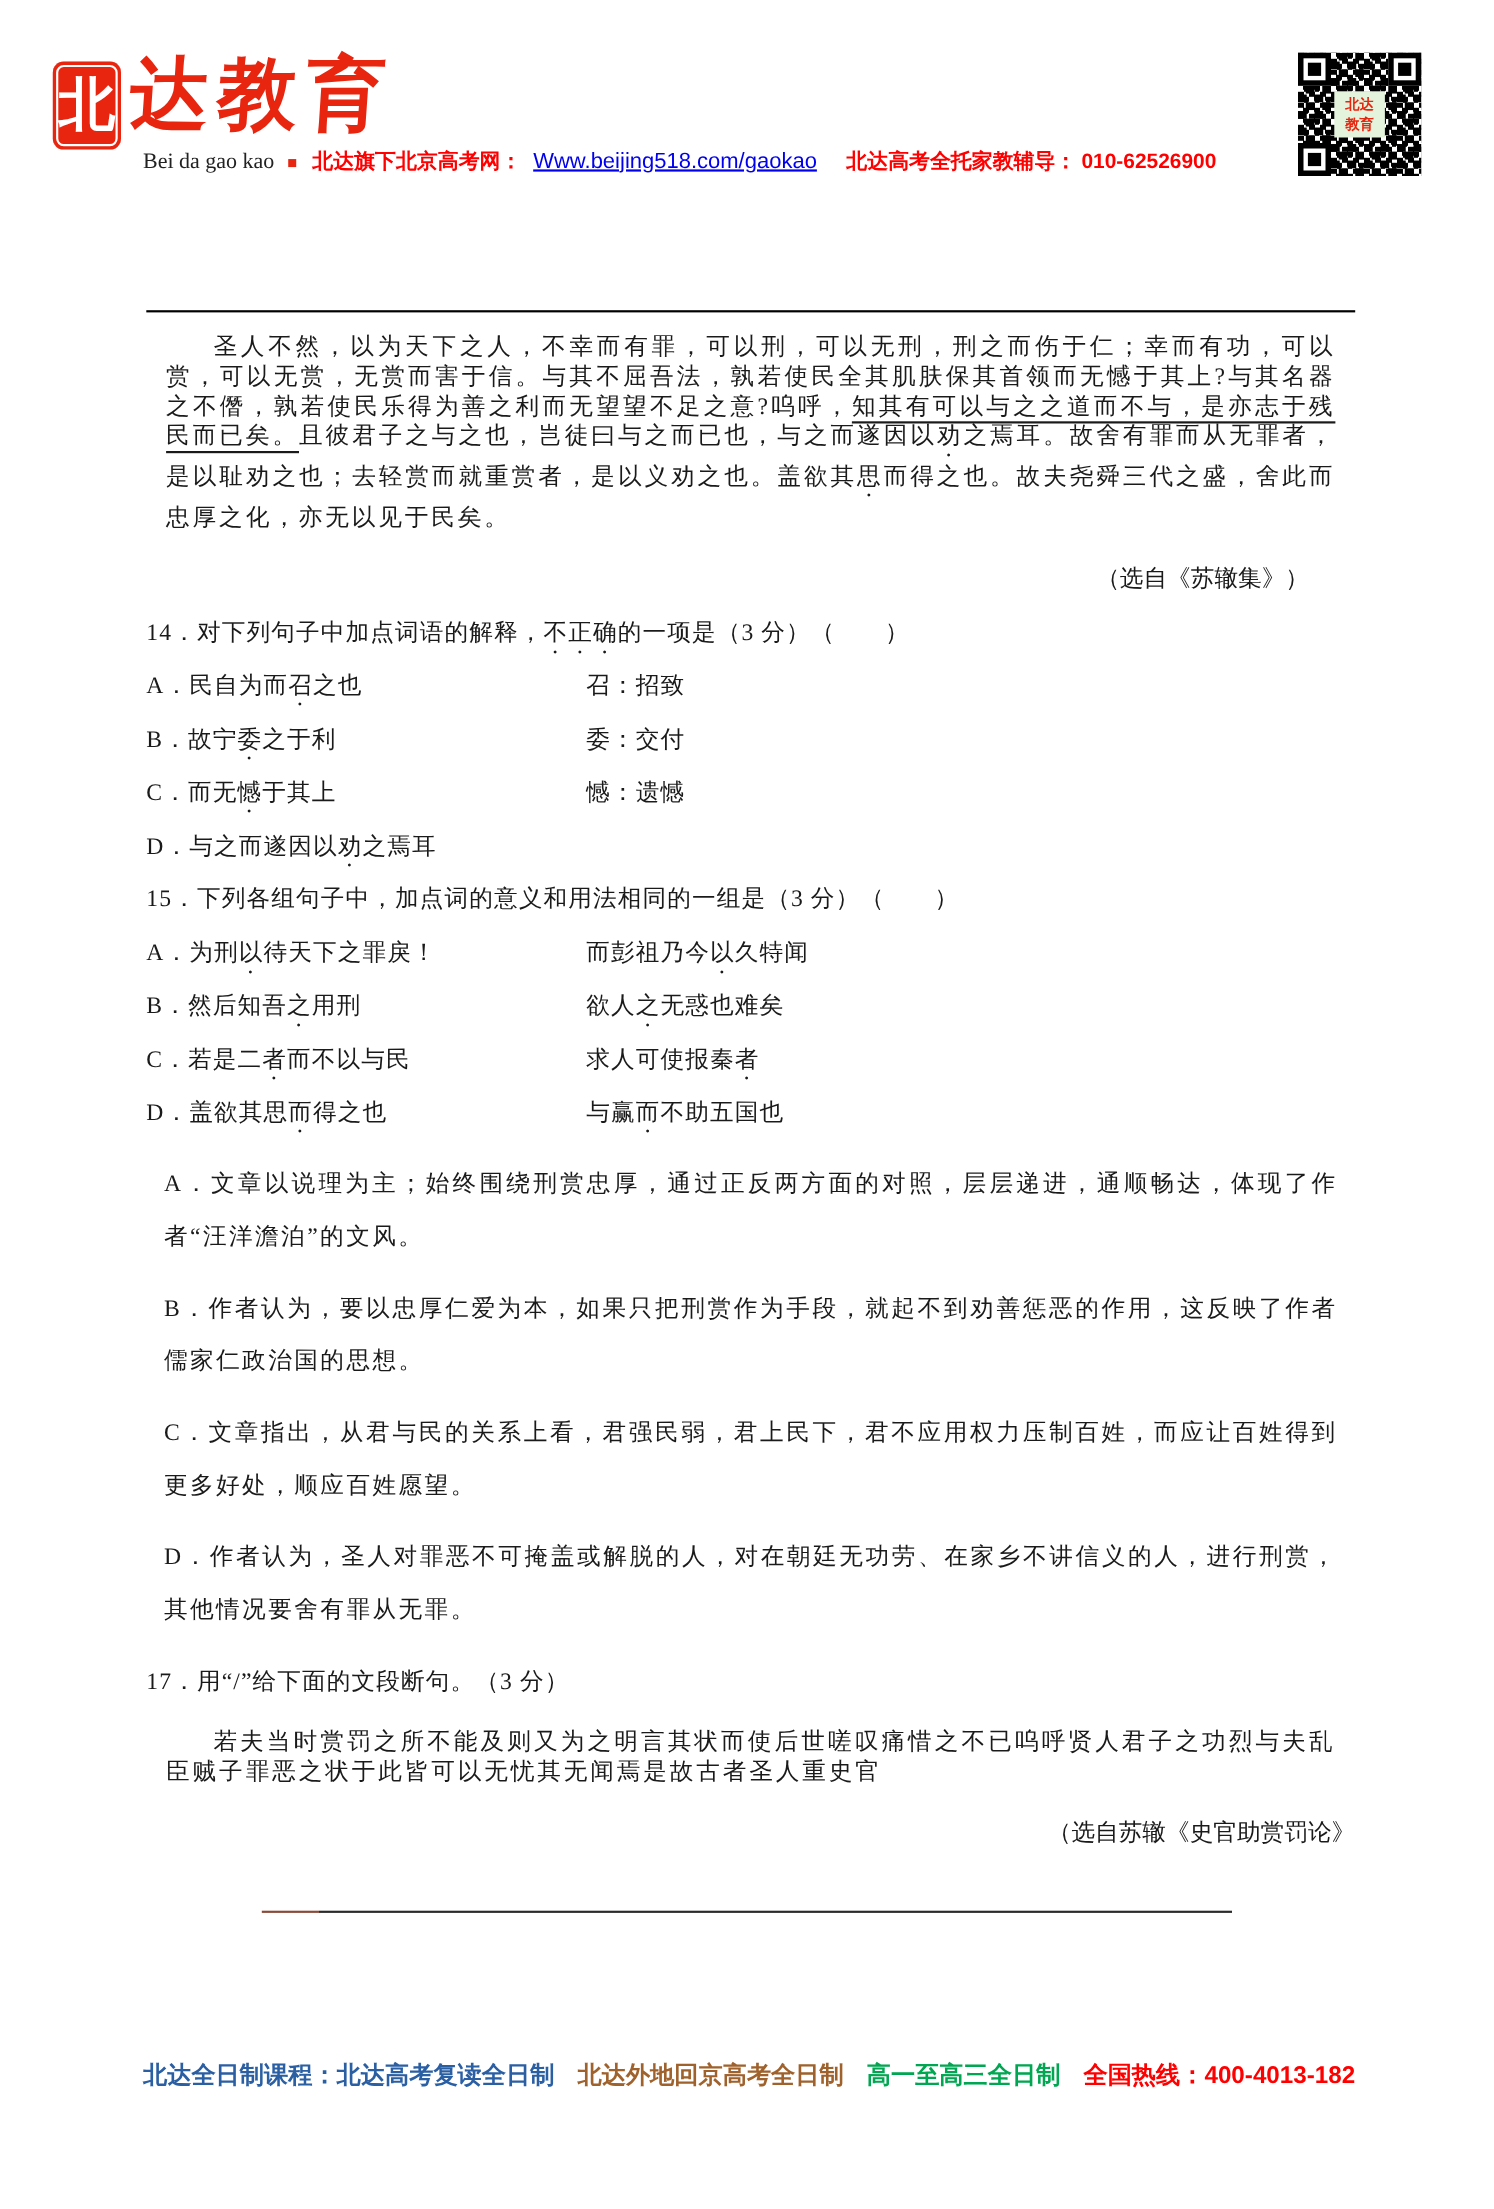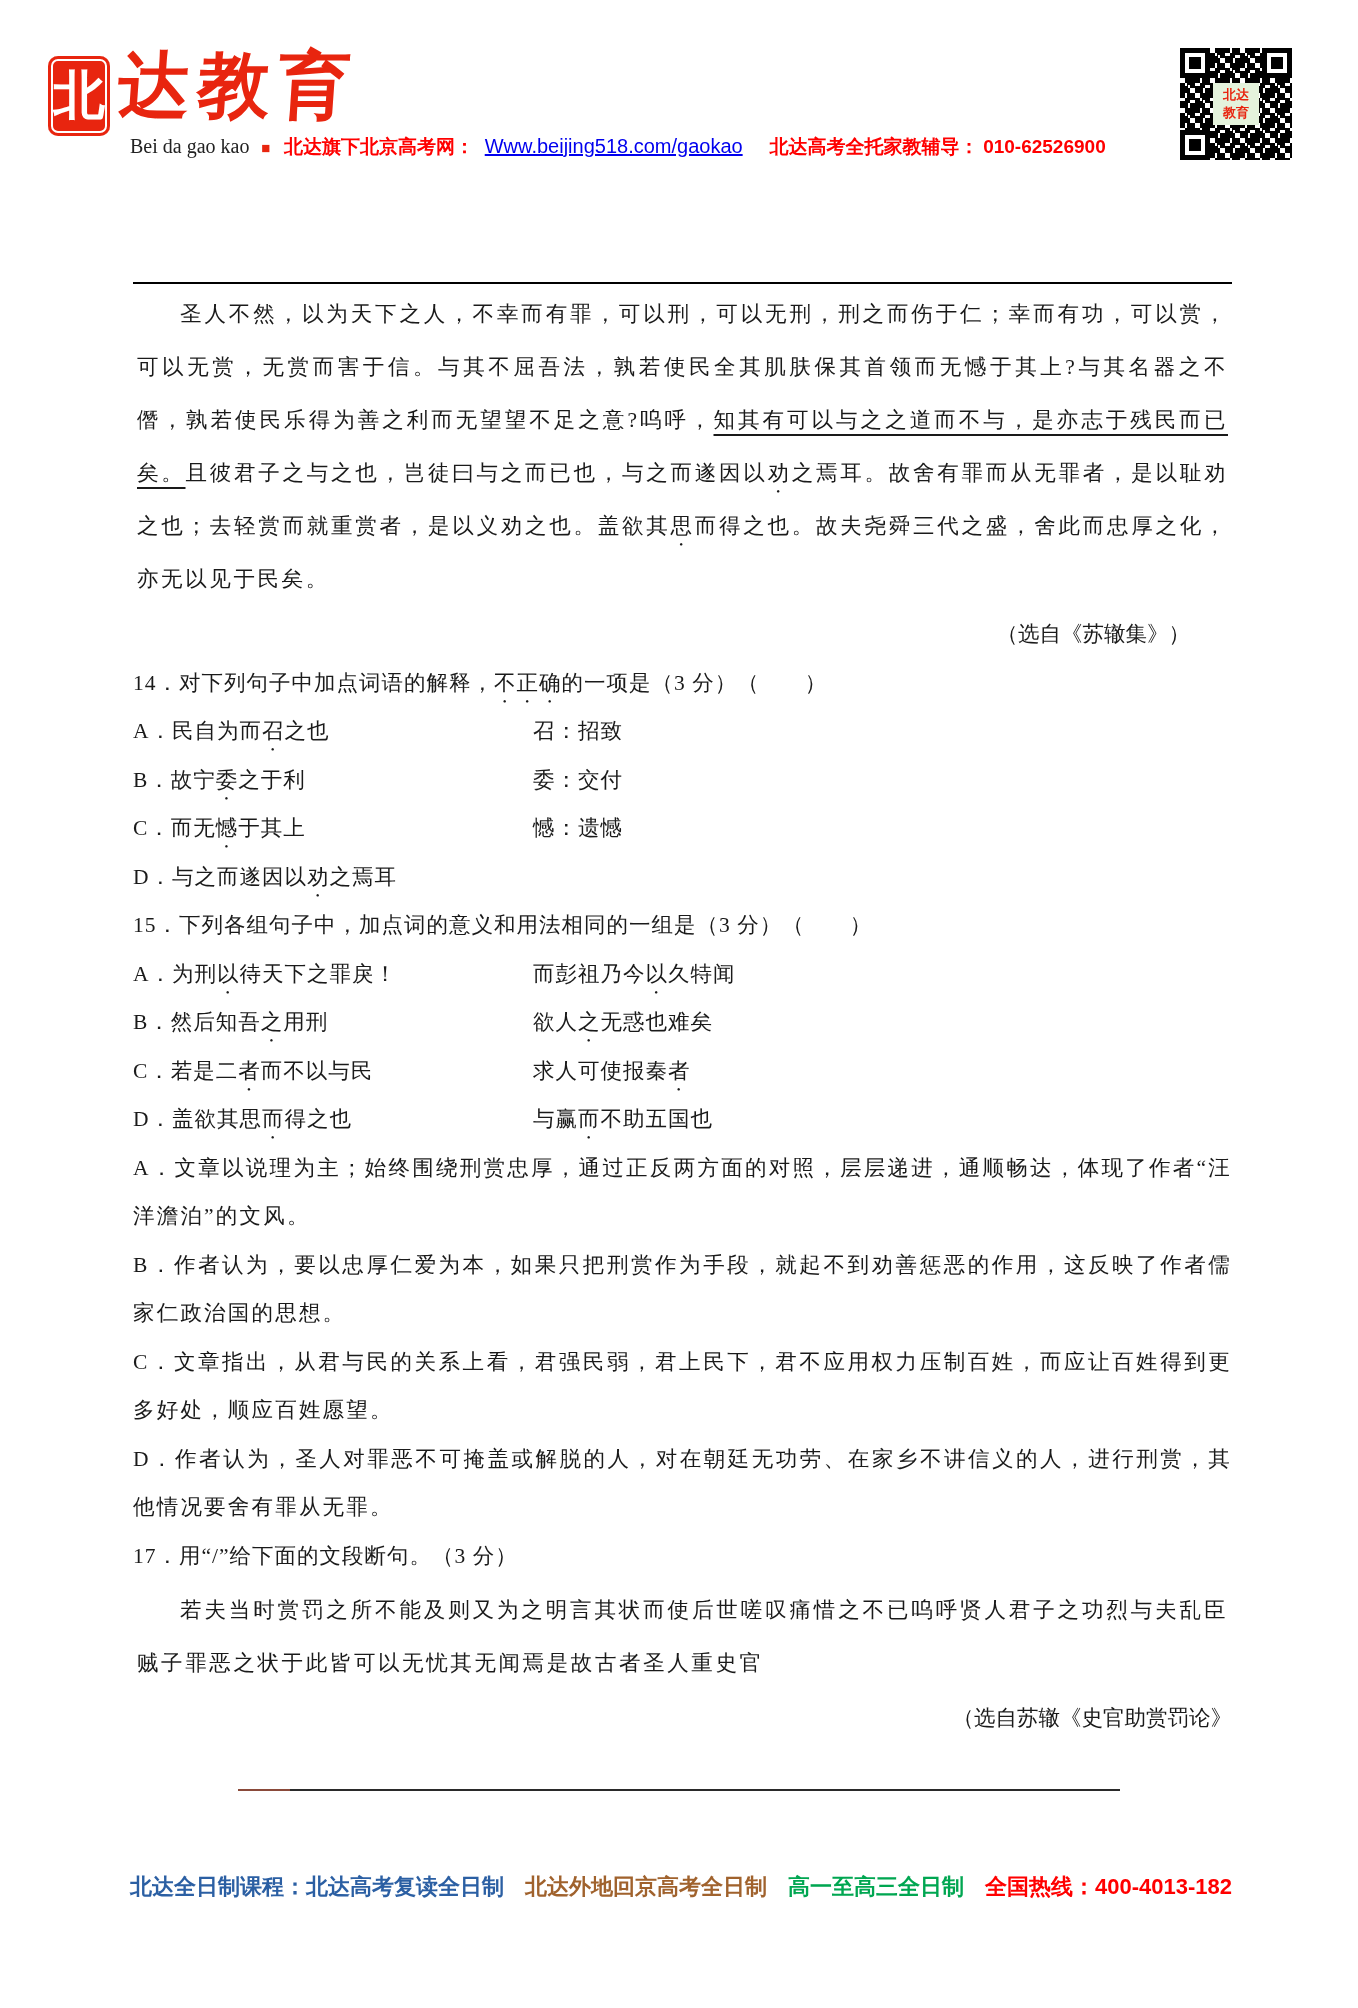"圣人不然，以为天下之人，不幸而有罪，可以刑，可以无刑，刑之而伤于仁；幸而有功，可" .para { line-height: 53px -> 27px; margin: 4px -> 18px }
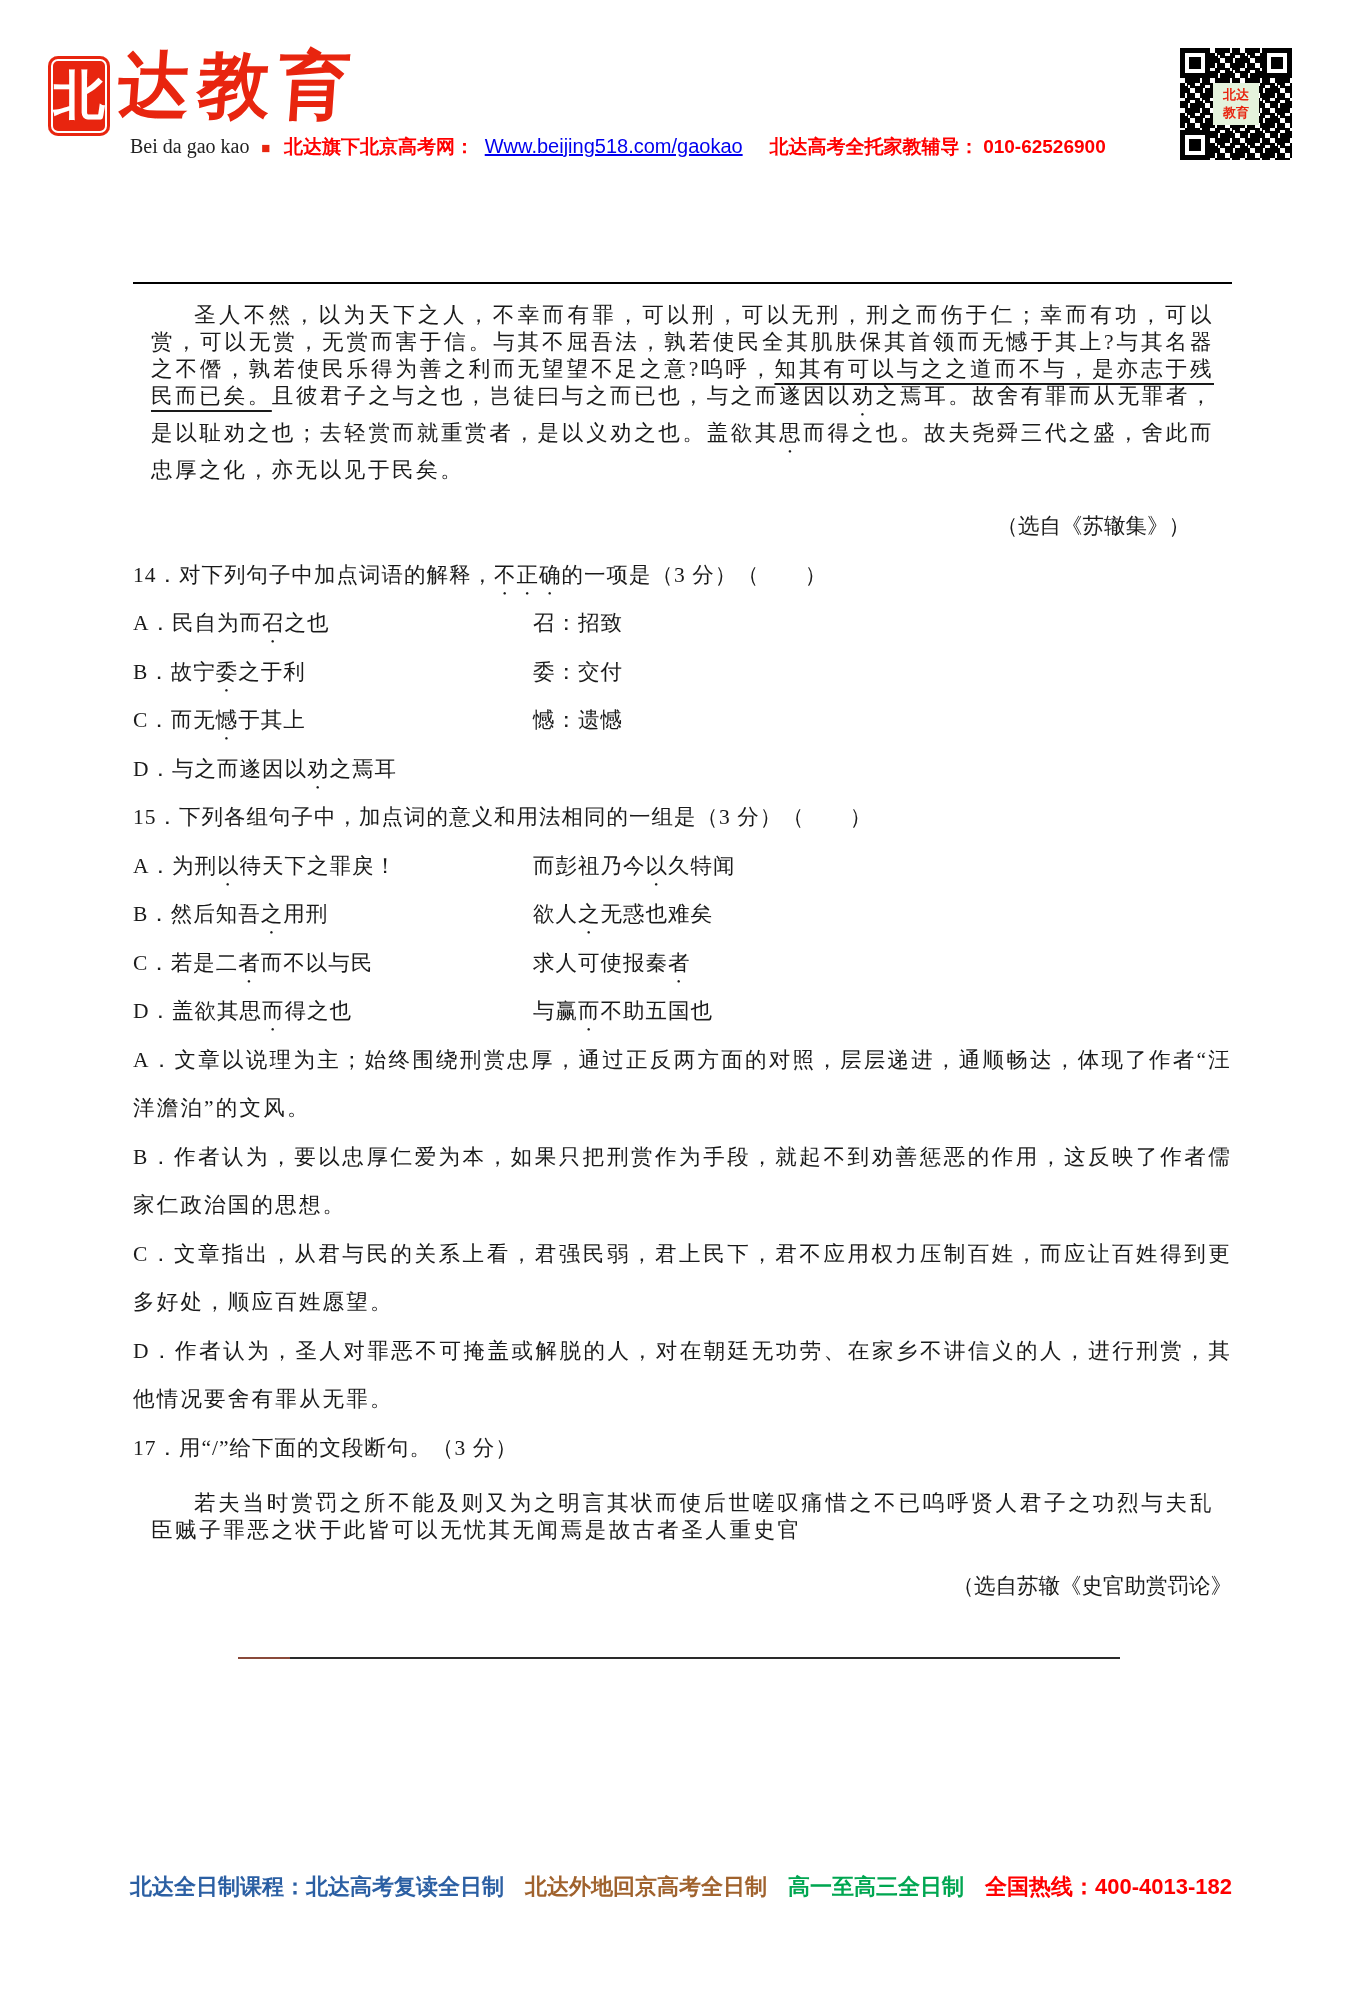"A．文章以说理为主；始终围绕刑赏忠厚，通过正反两方面的对照，层层递进，通顺畅达，" .para-opt { margin: 0 -> 16px }
